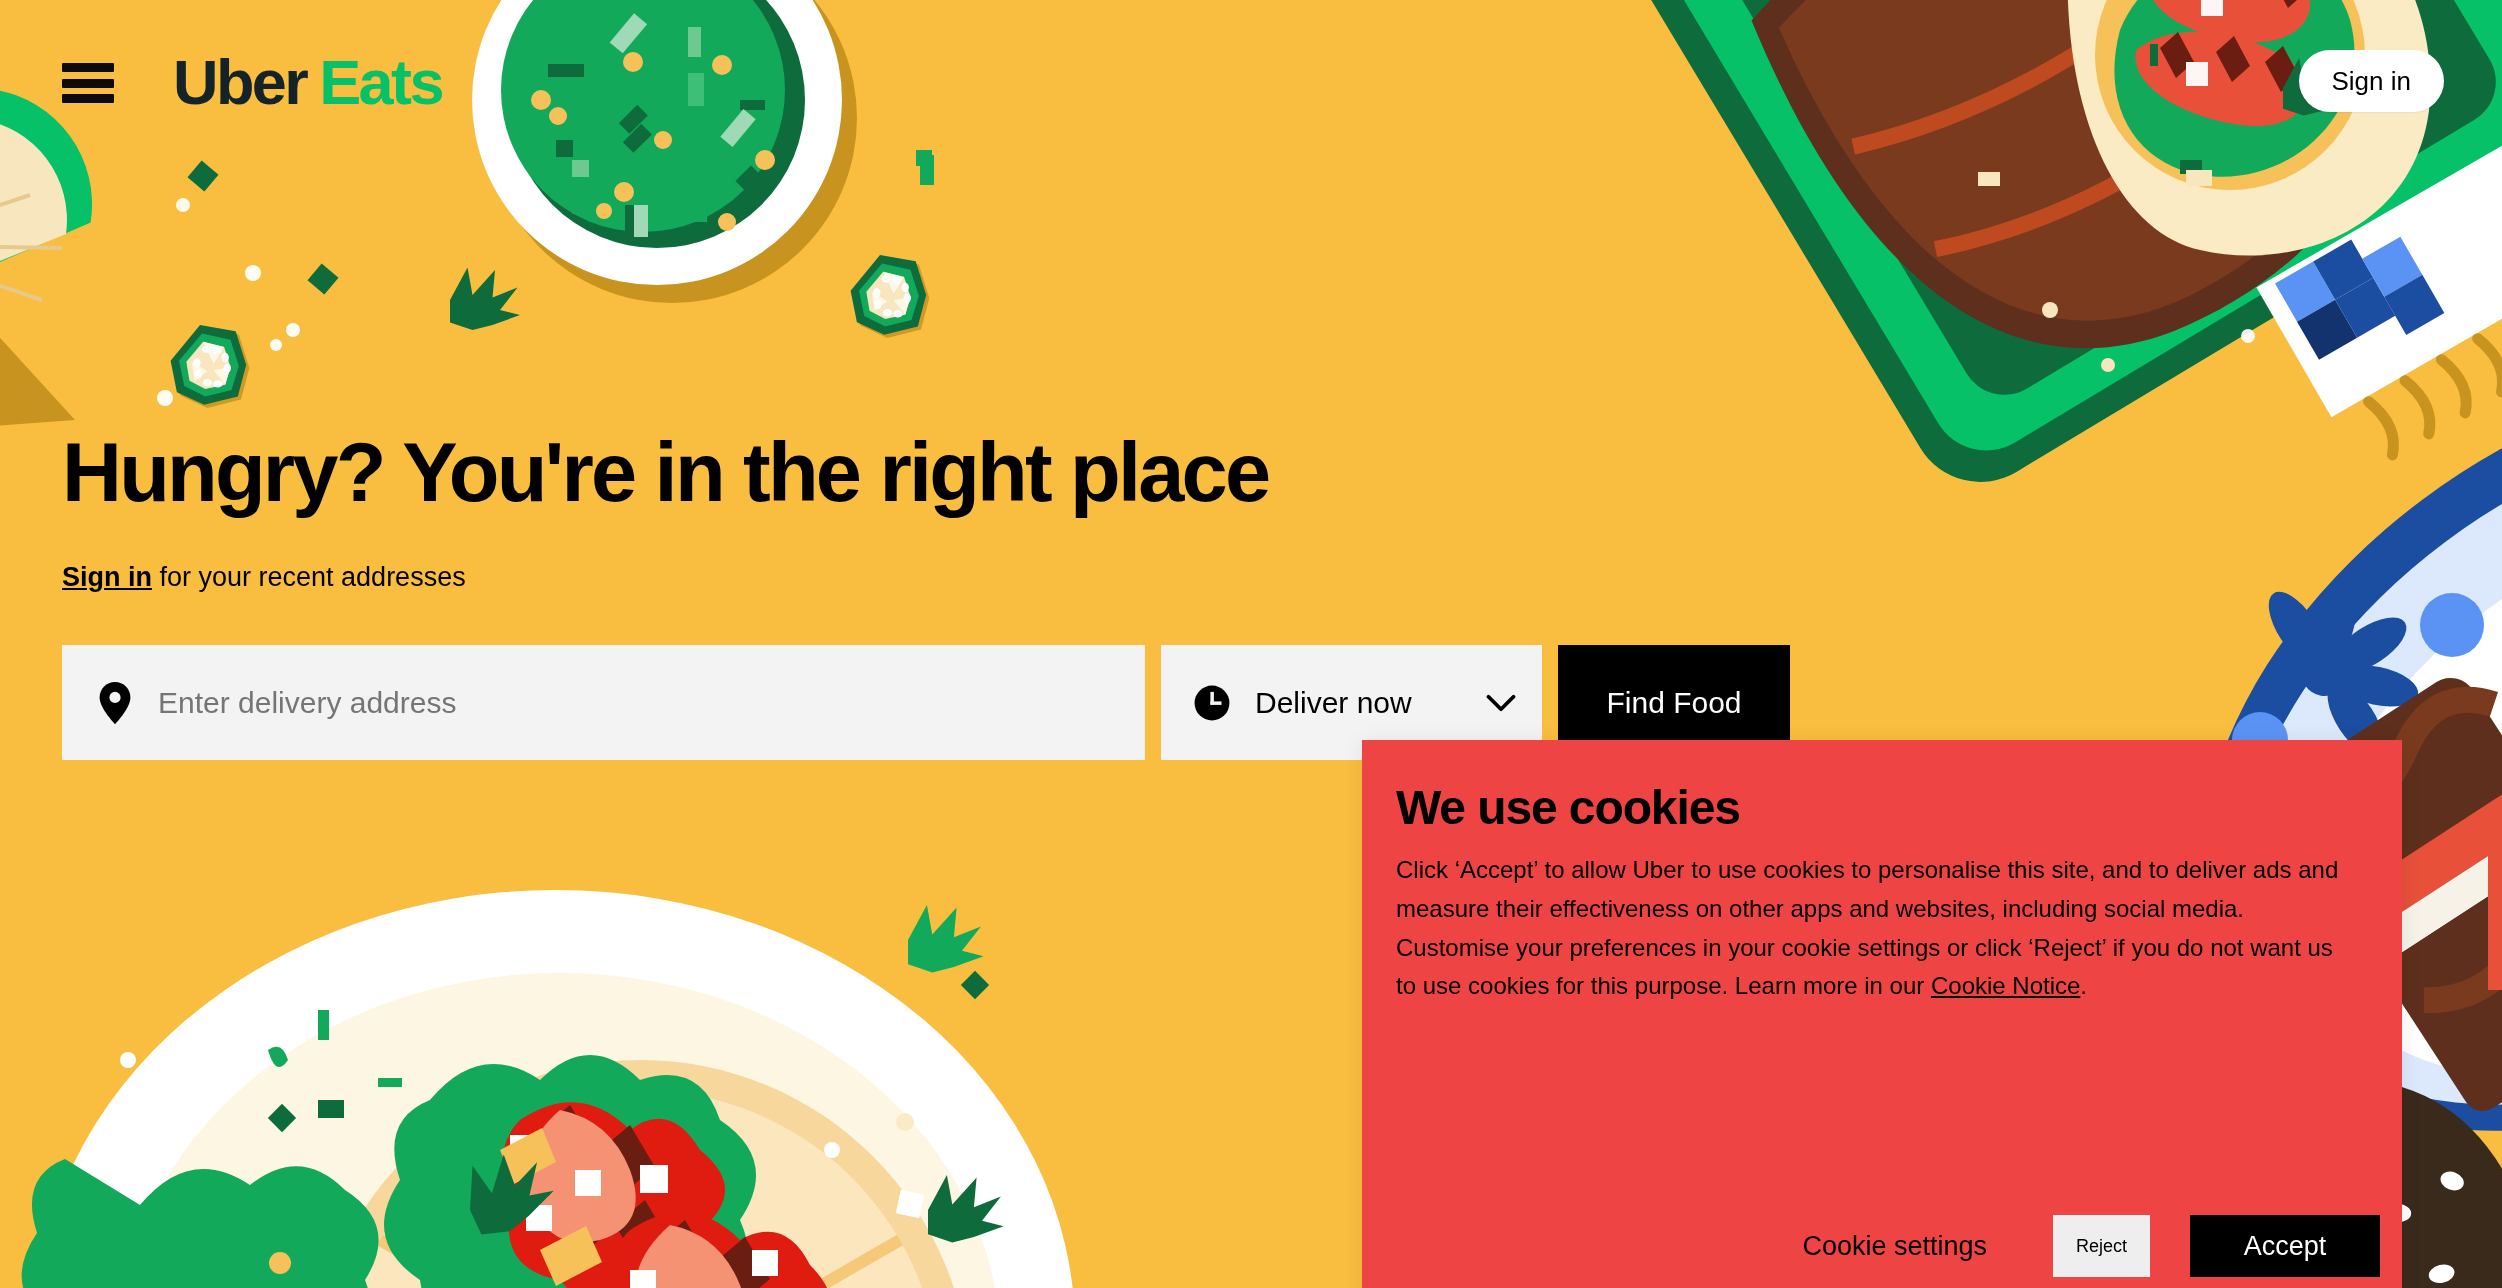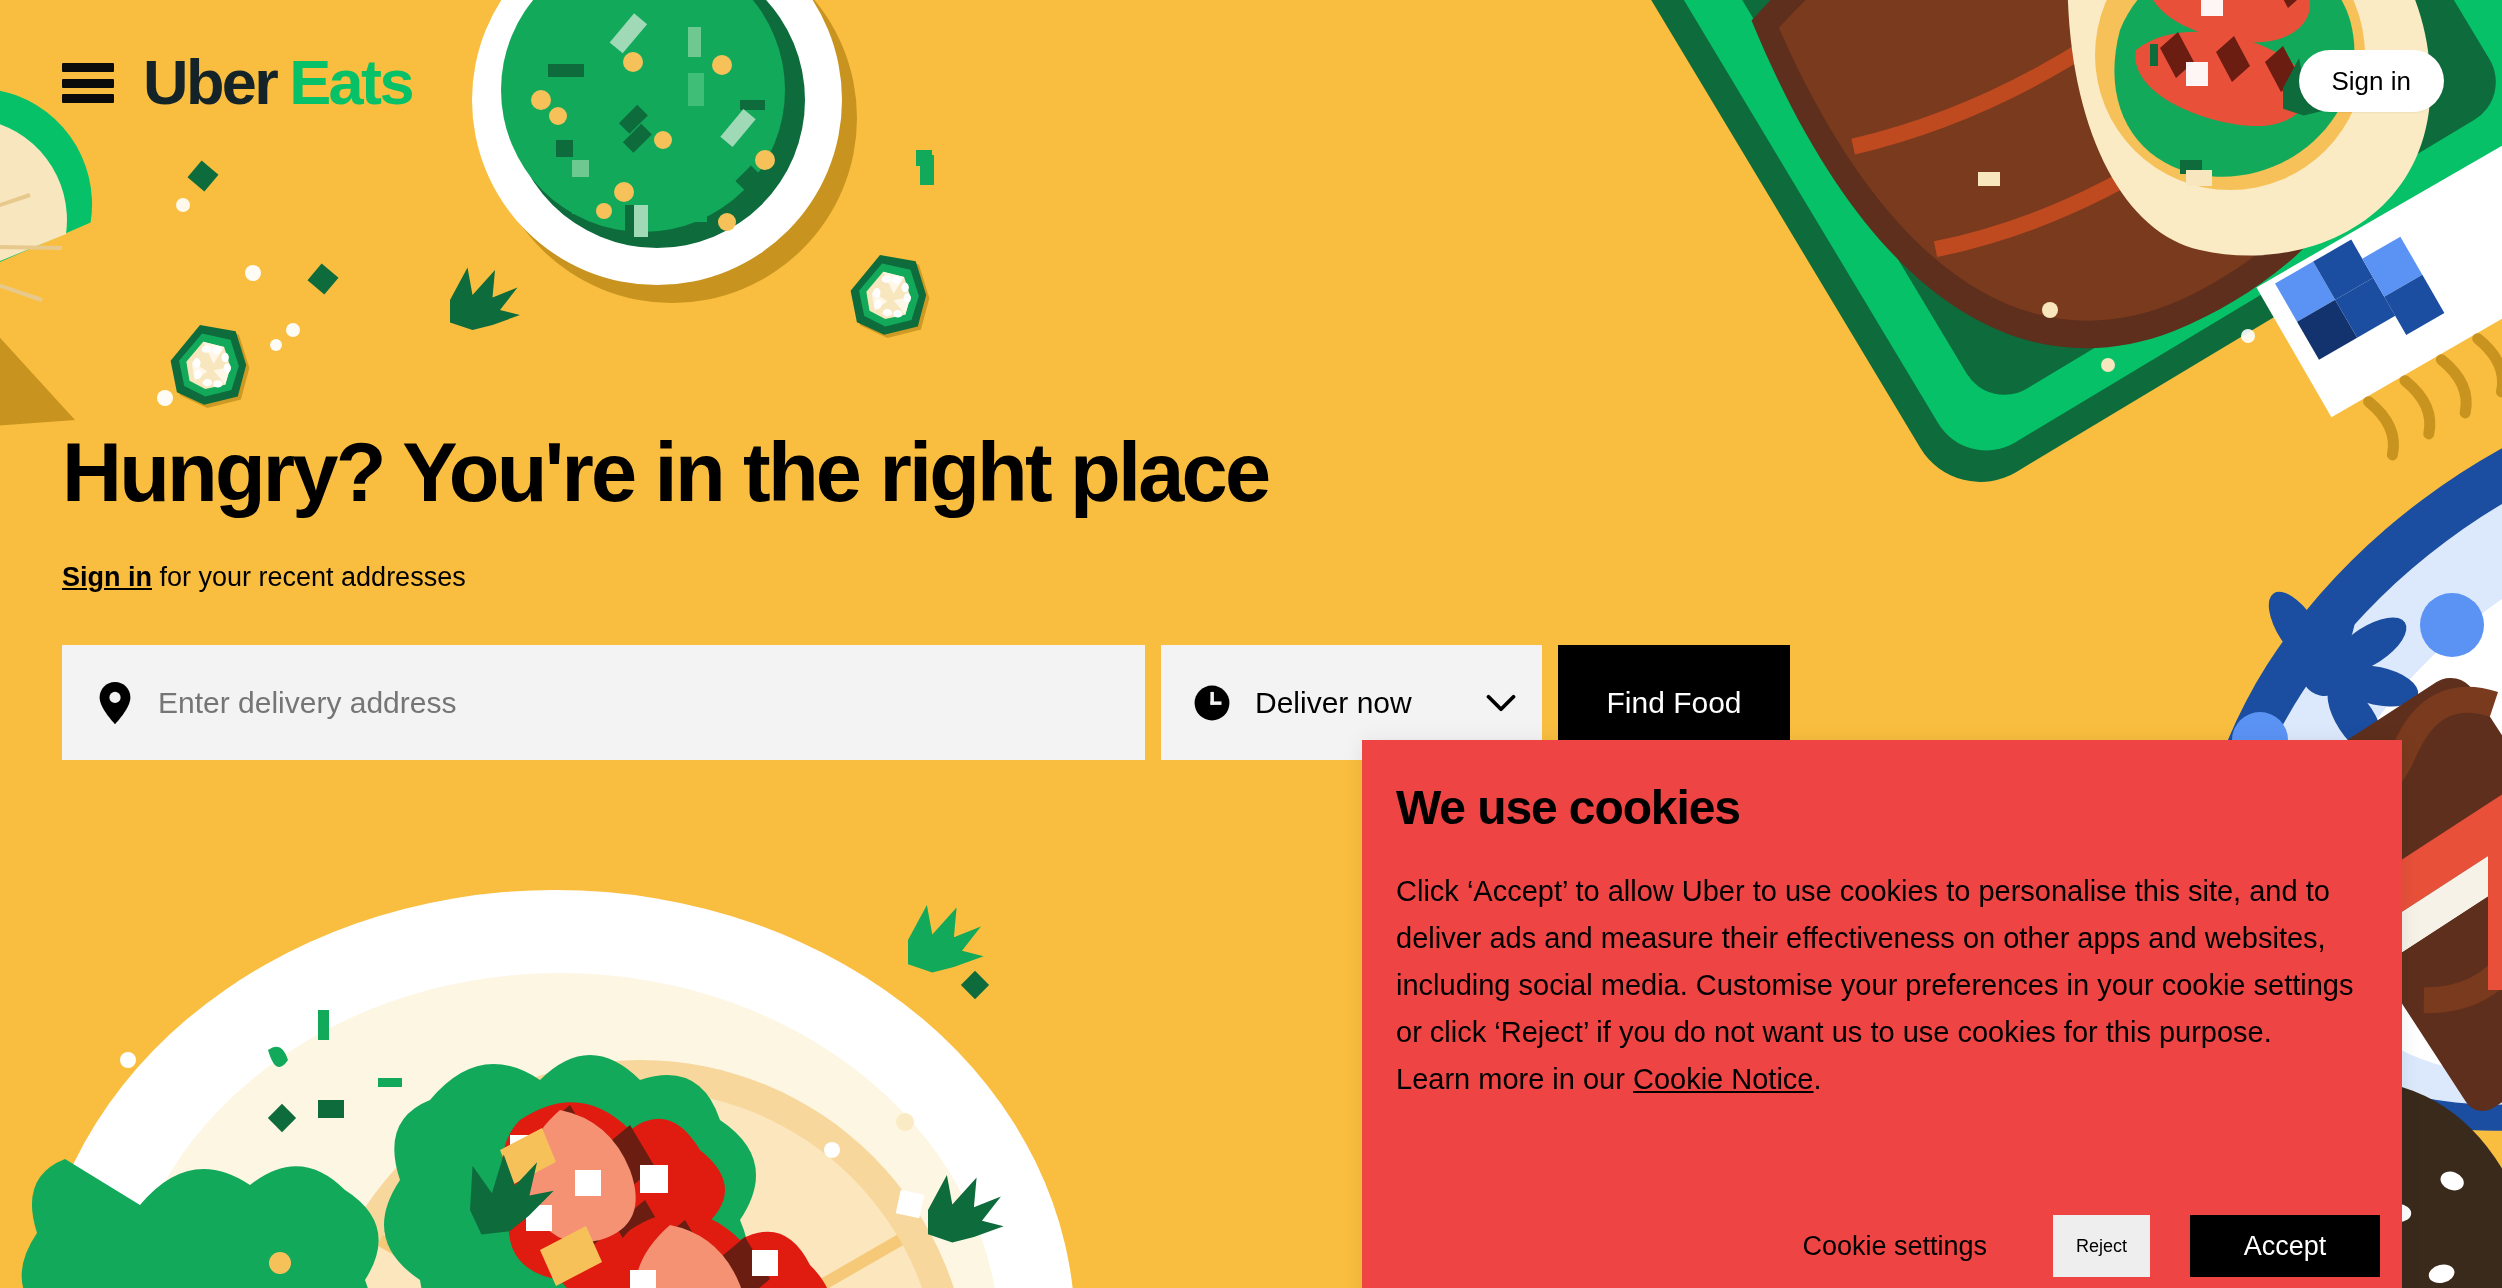"Uber" #logo { margin-left: 29px -> 59px }
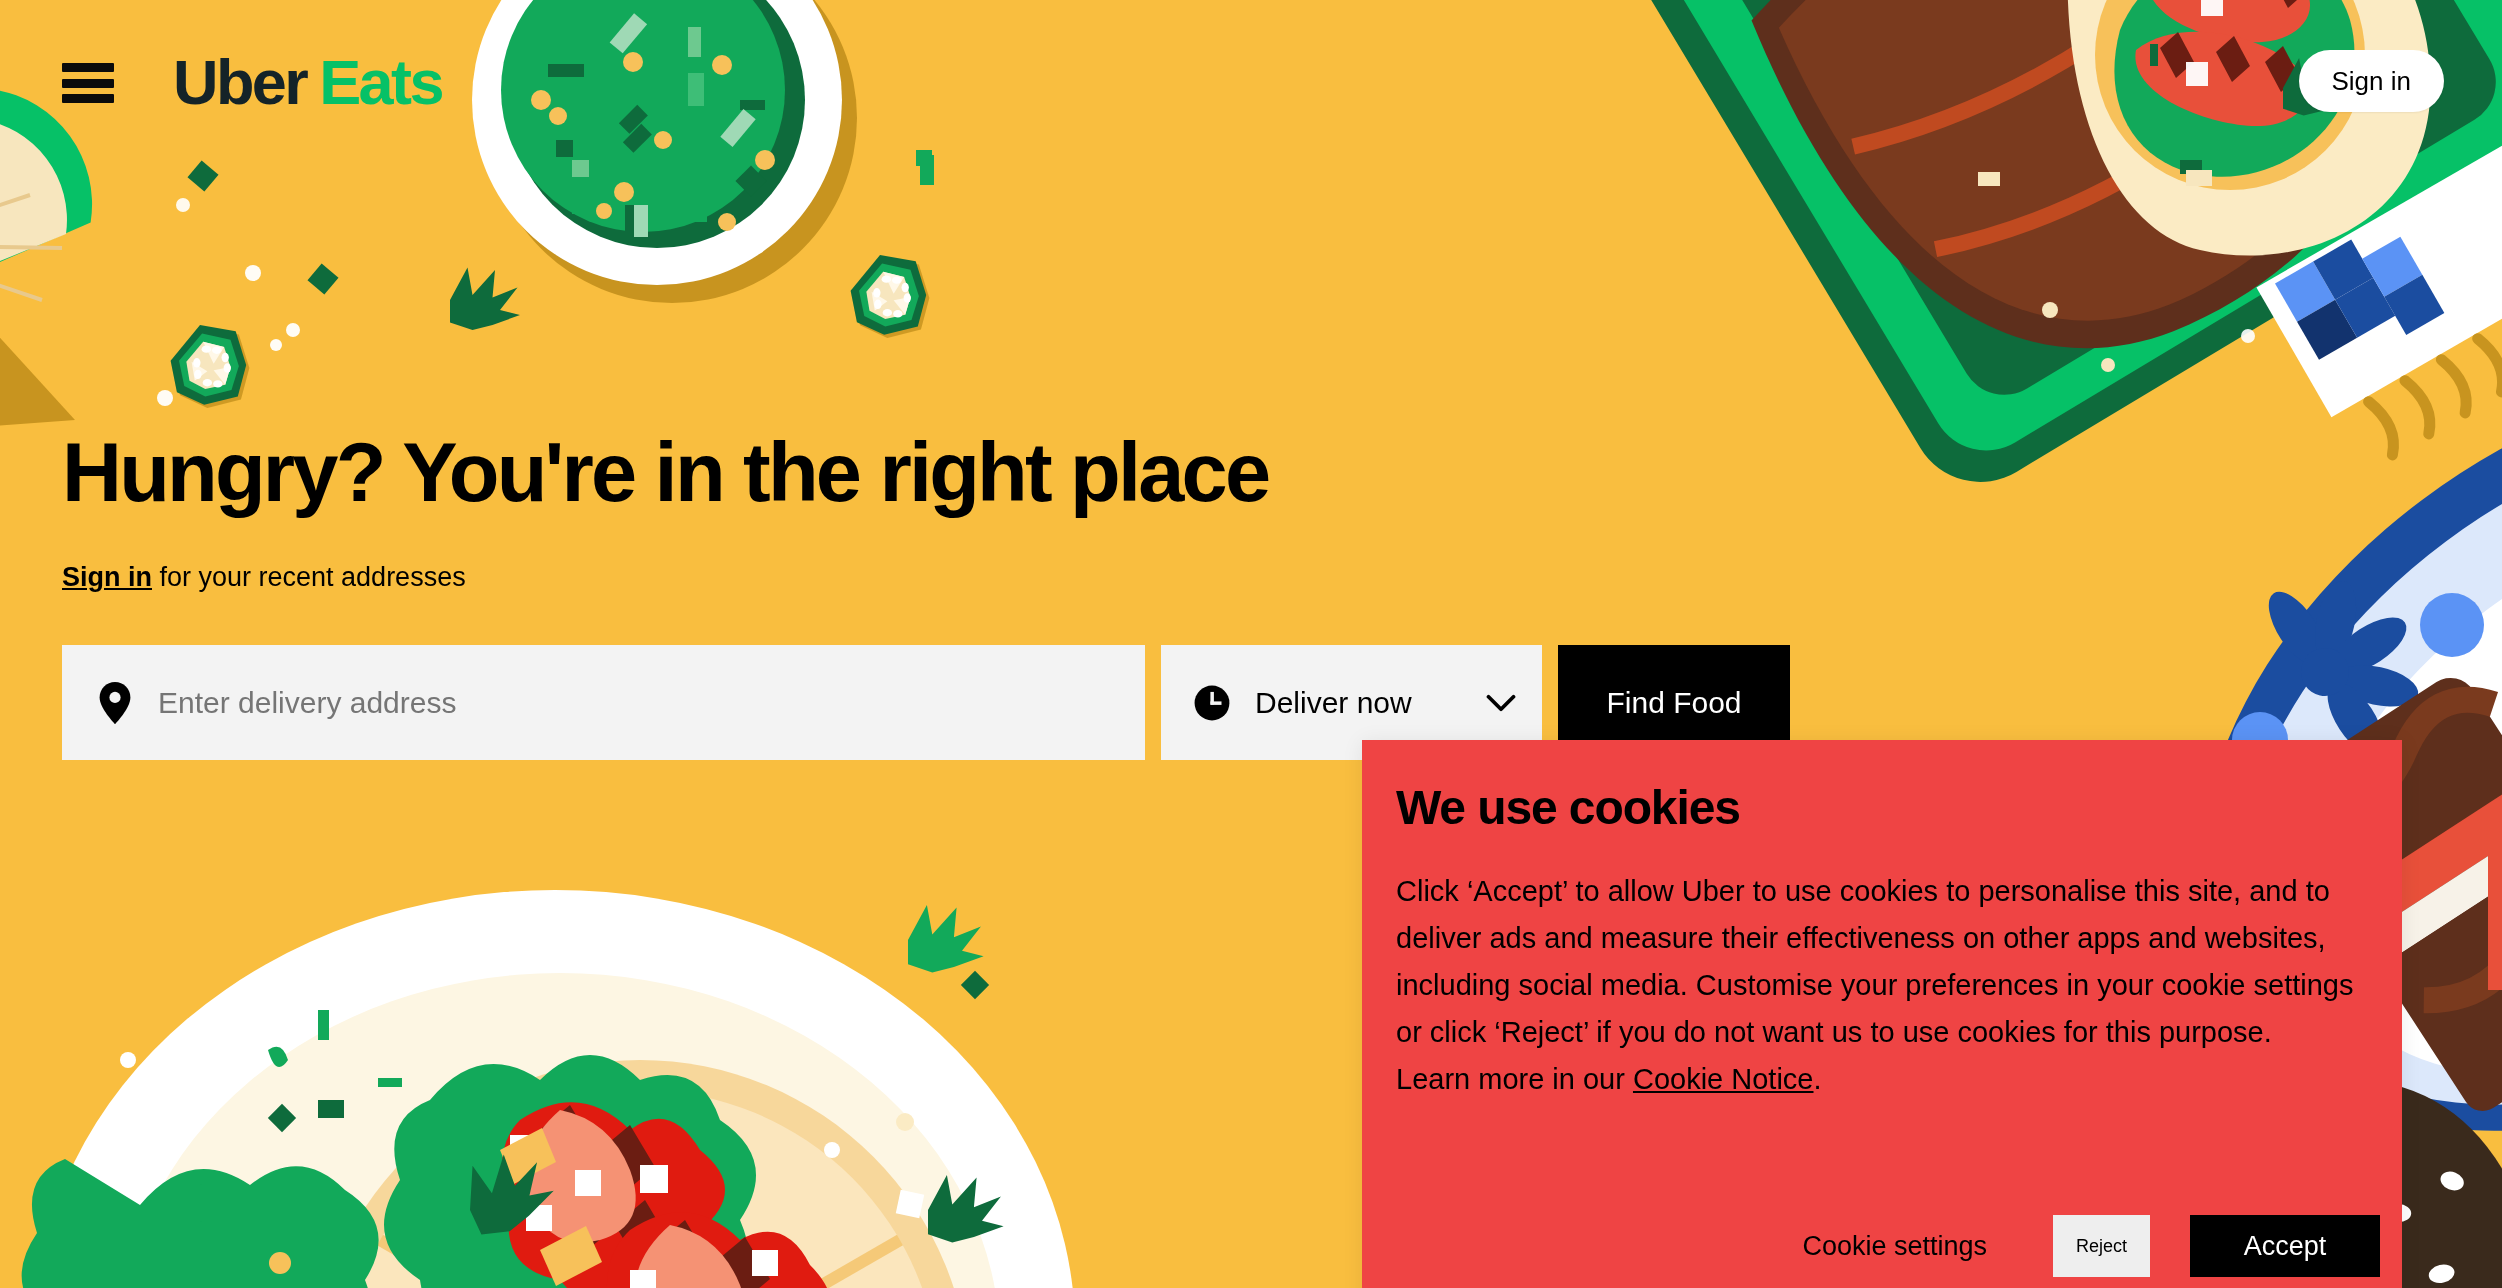"Click ‘Accept’ to allow Uber" #cookie p { font-size: 29px -> 24px; margin-top: 33px -> 16px }
